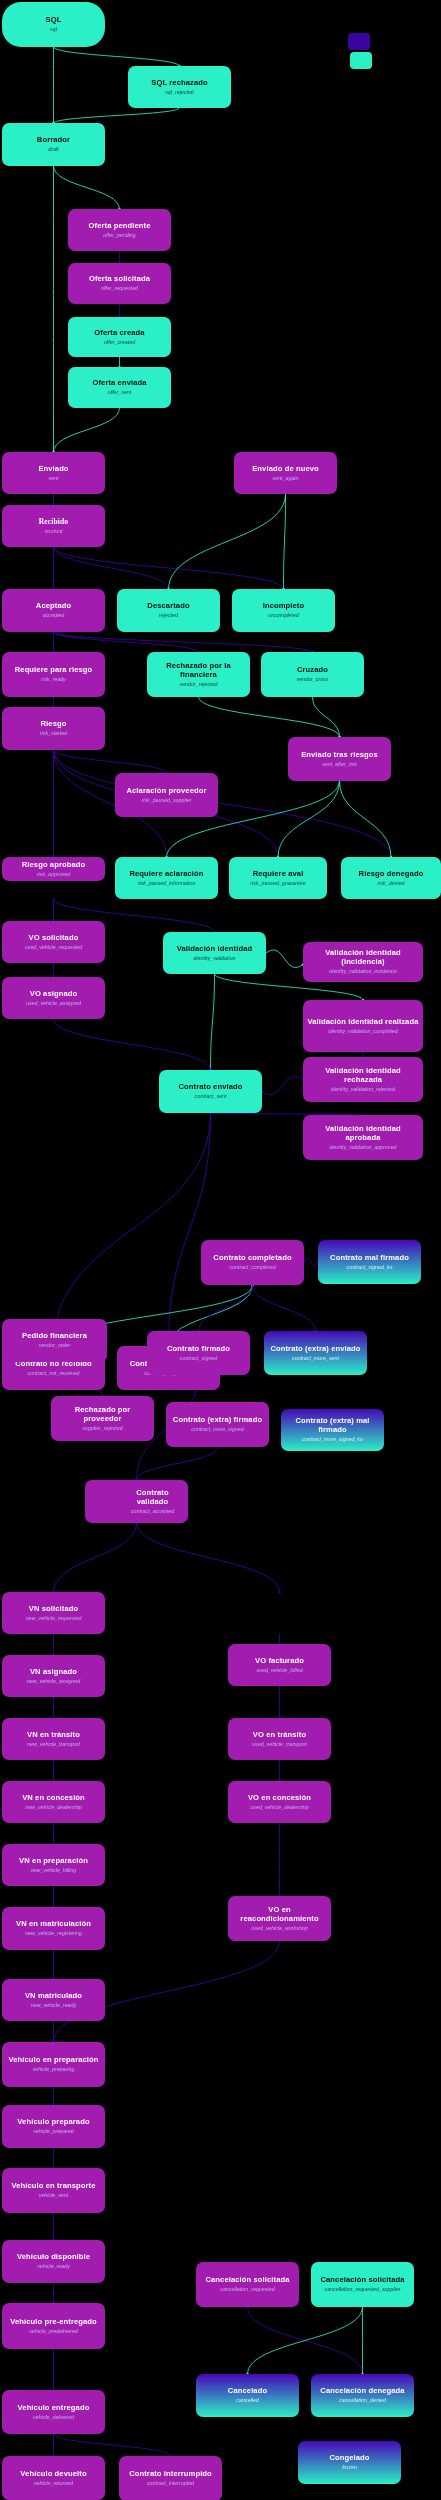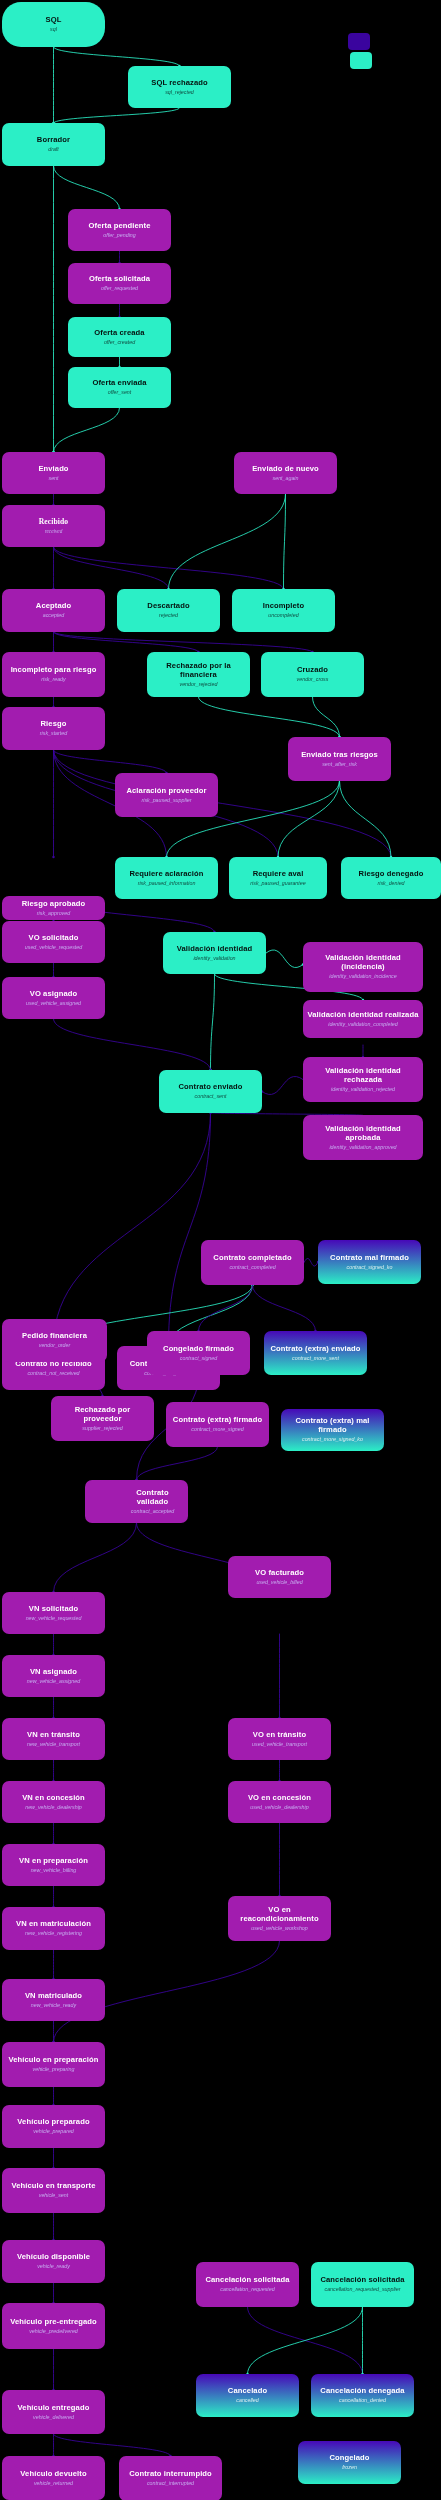"Incompleto para riesgo" div.lbl { text: Incompleto -> Requiere }
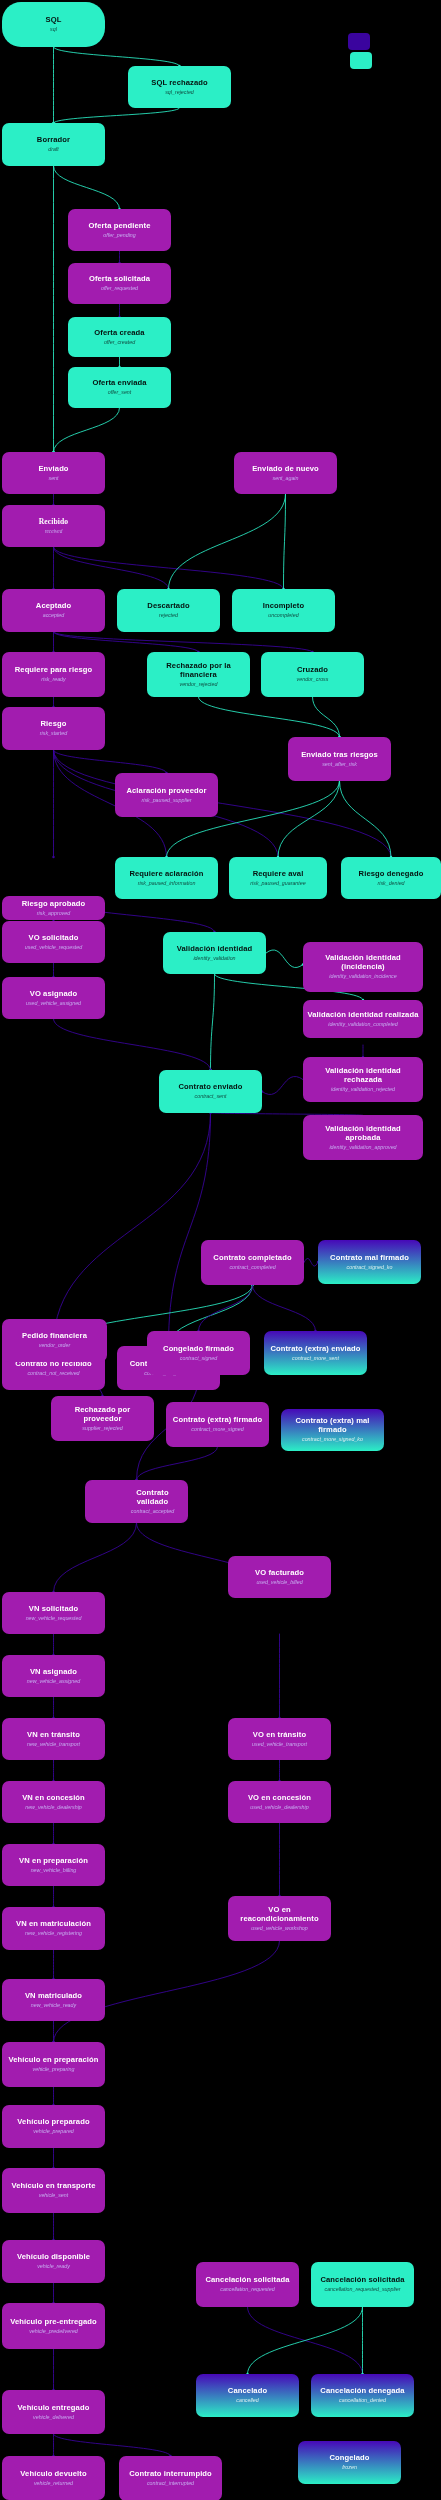"Riesgo aprobado" div.node { margin-top: 39px -> none }
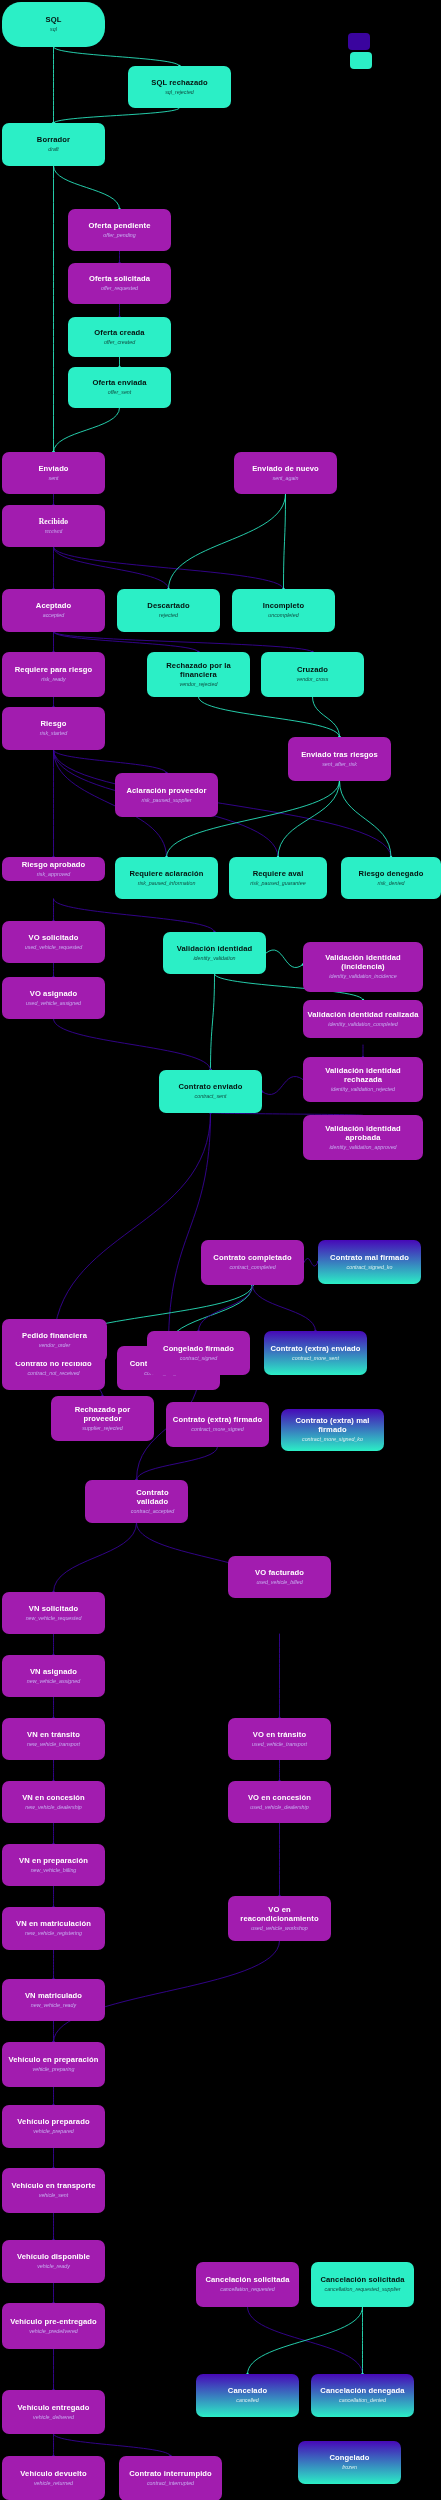"Validación identidad (incidencia)" div.node { height: 50px -> 40px }
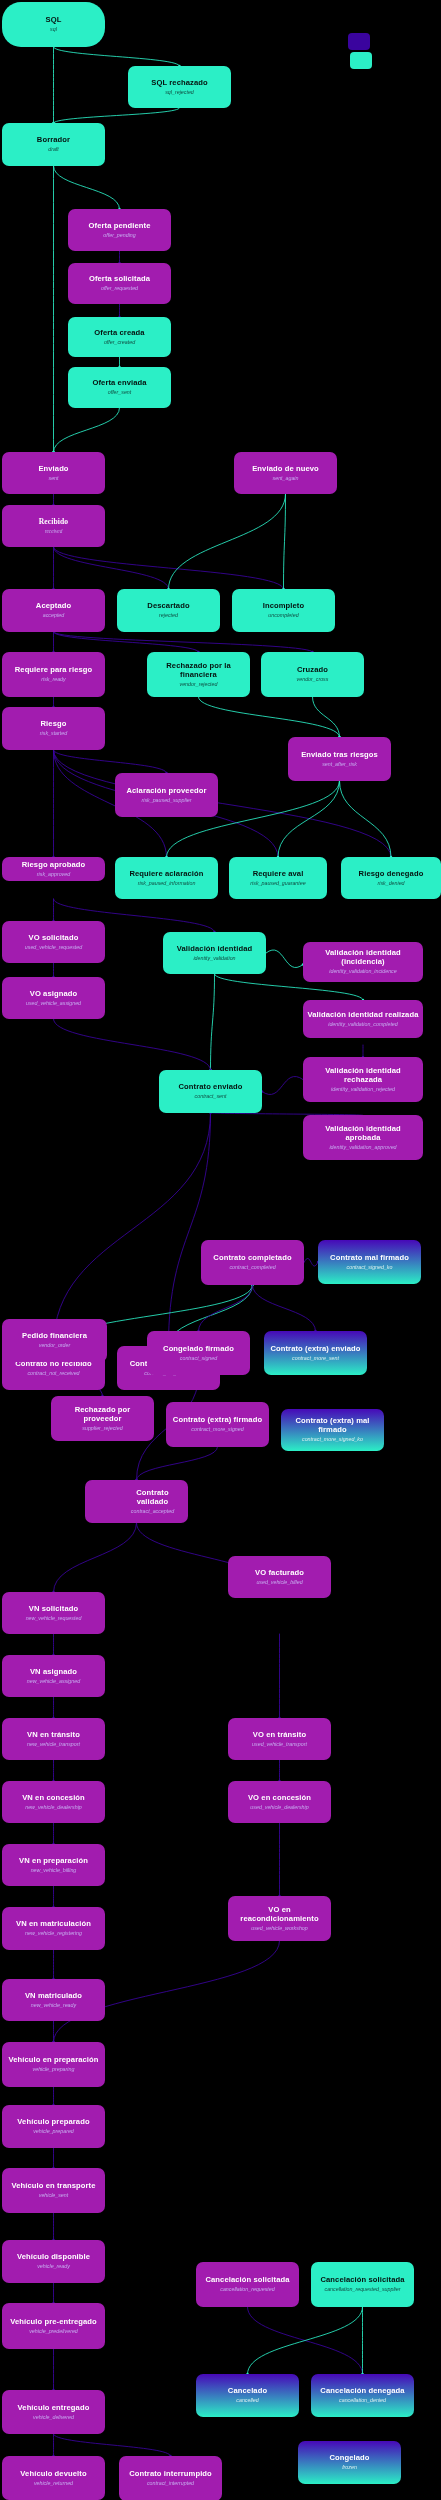"Validación identidad realizada" div.node { height: 38px -> 52px }
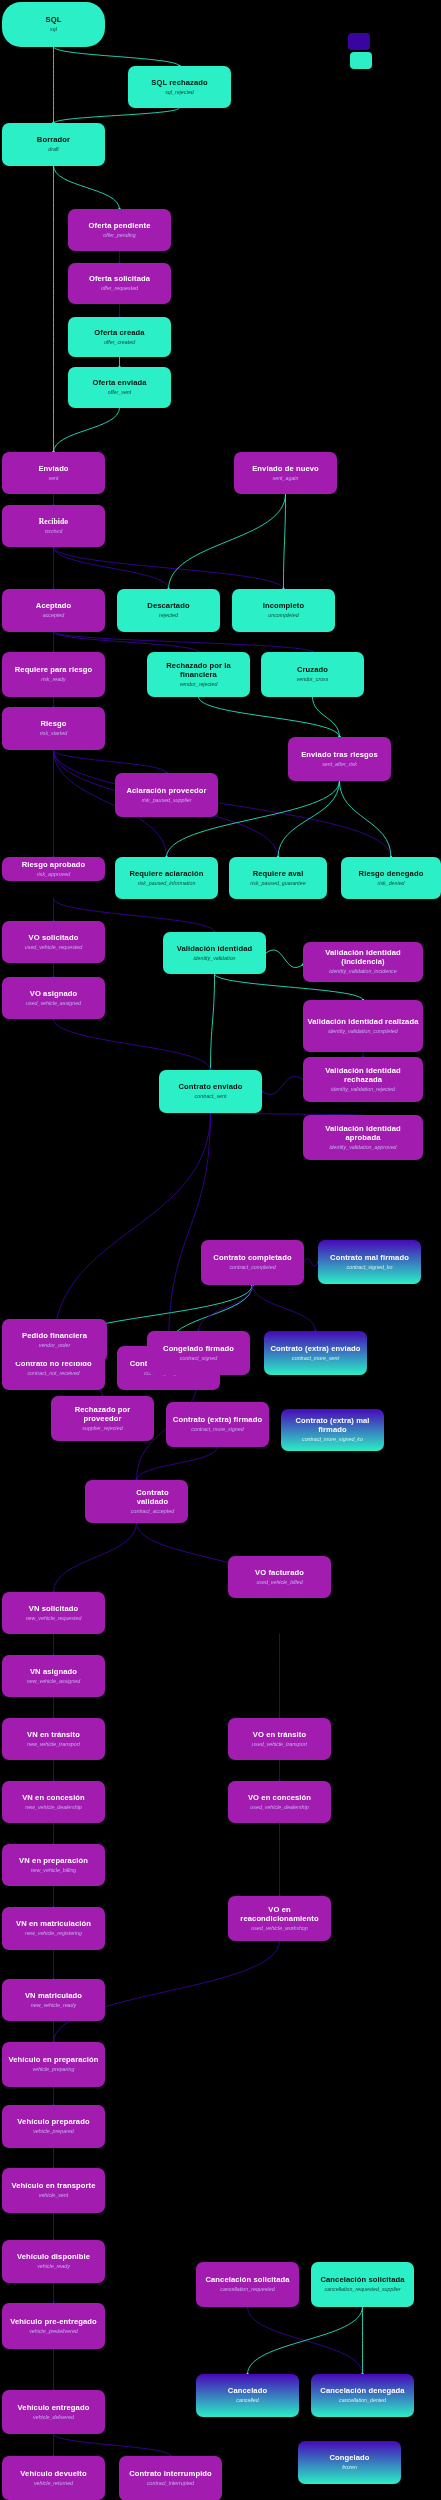"Congelado firmado" div.lbl { text: Congelado -> Contrato }
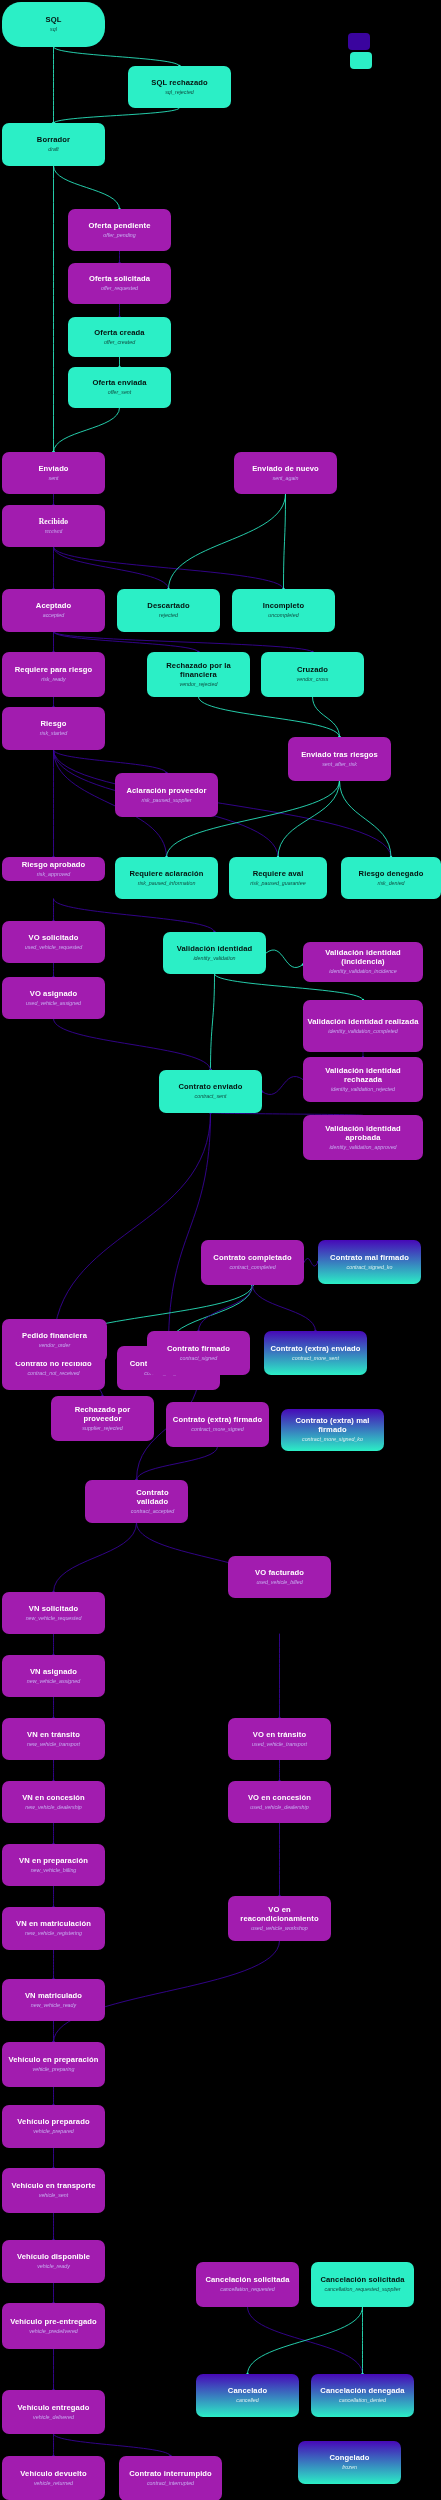"VO facturado" div.node { top: 1556px -> 1644px }
